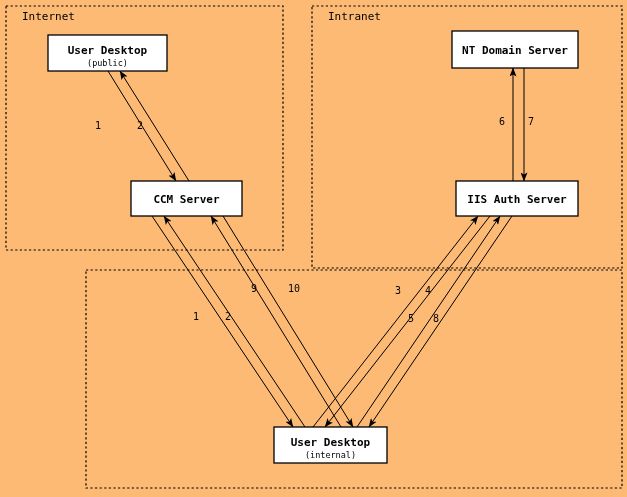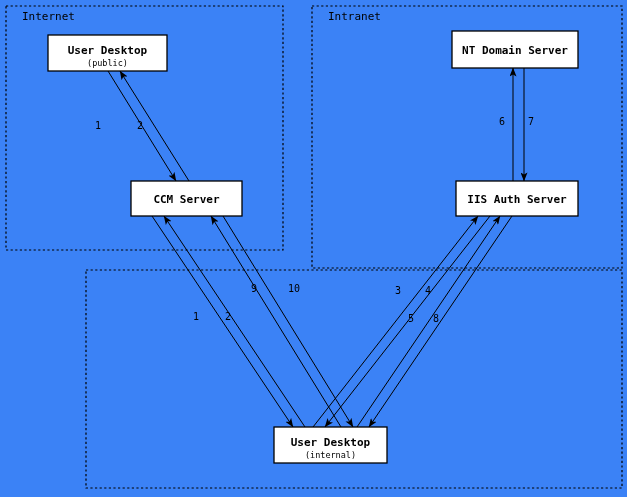"Internet" #diagram-root { background: #3b82f6 -> #fdba74 }
